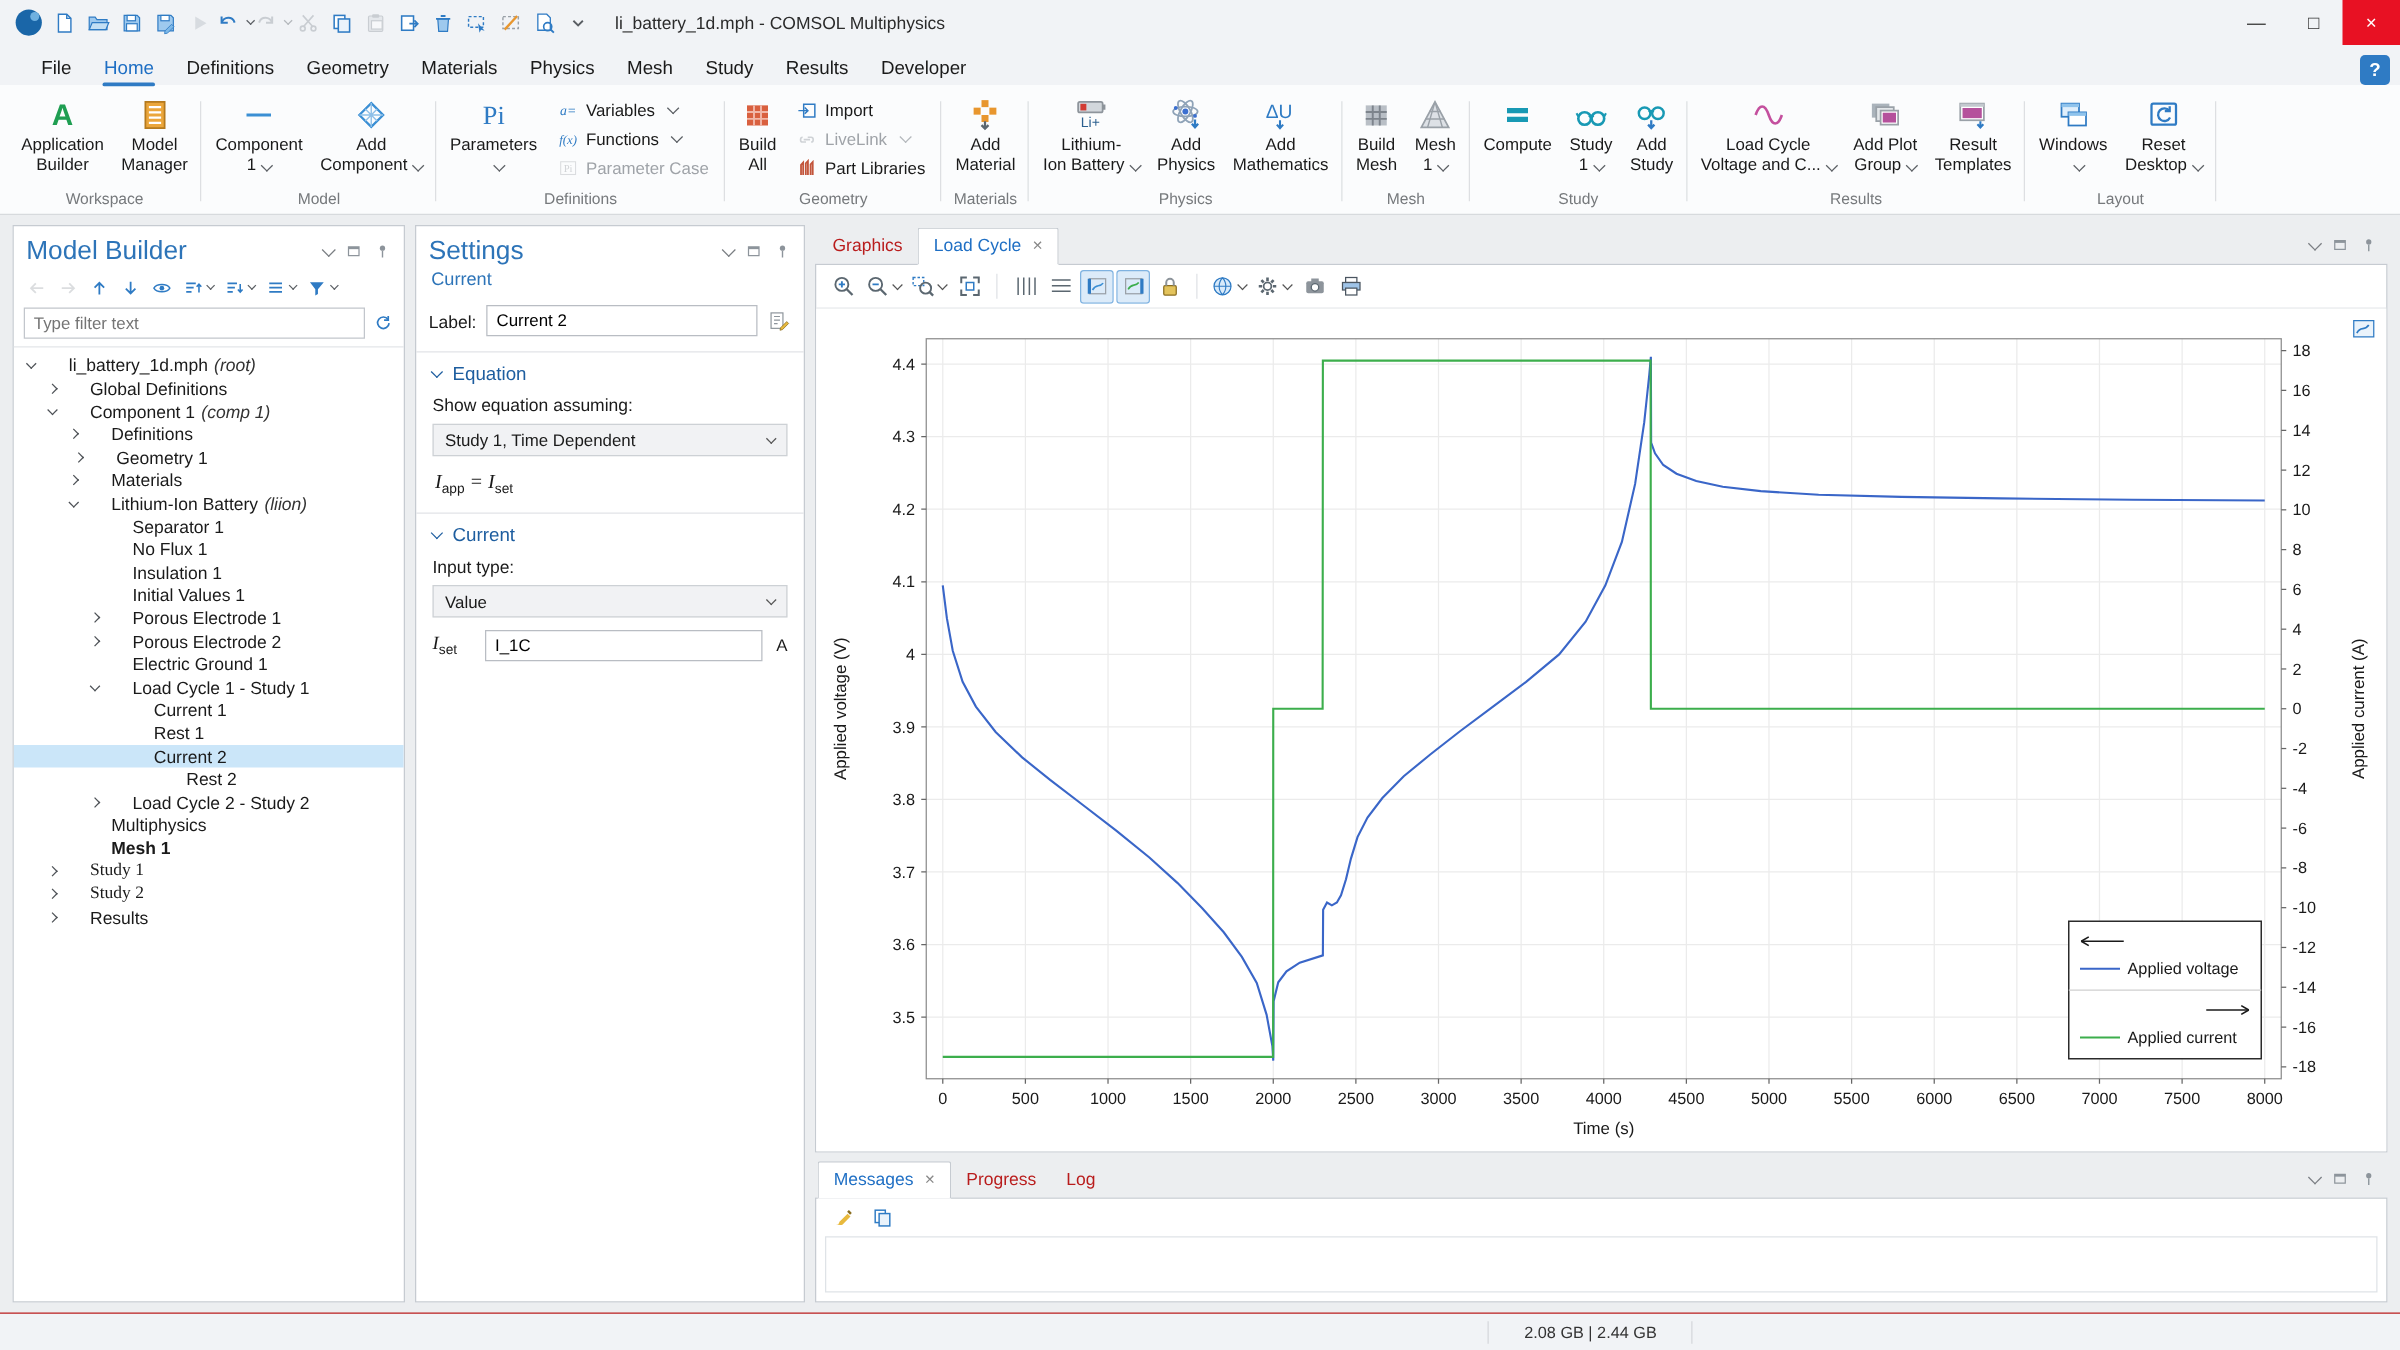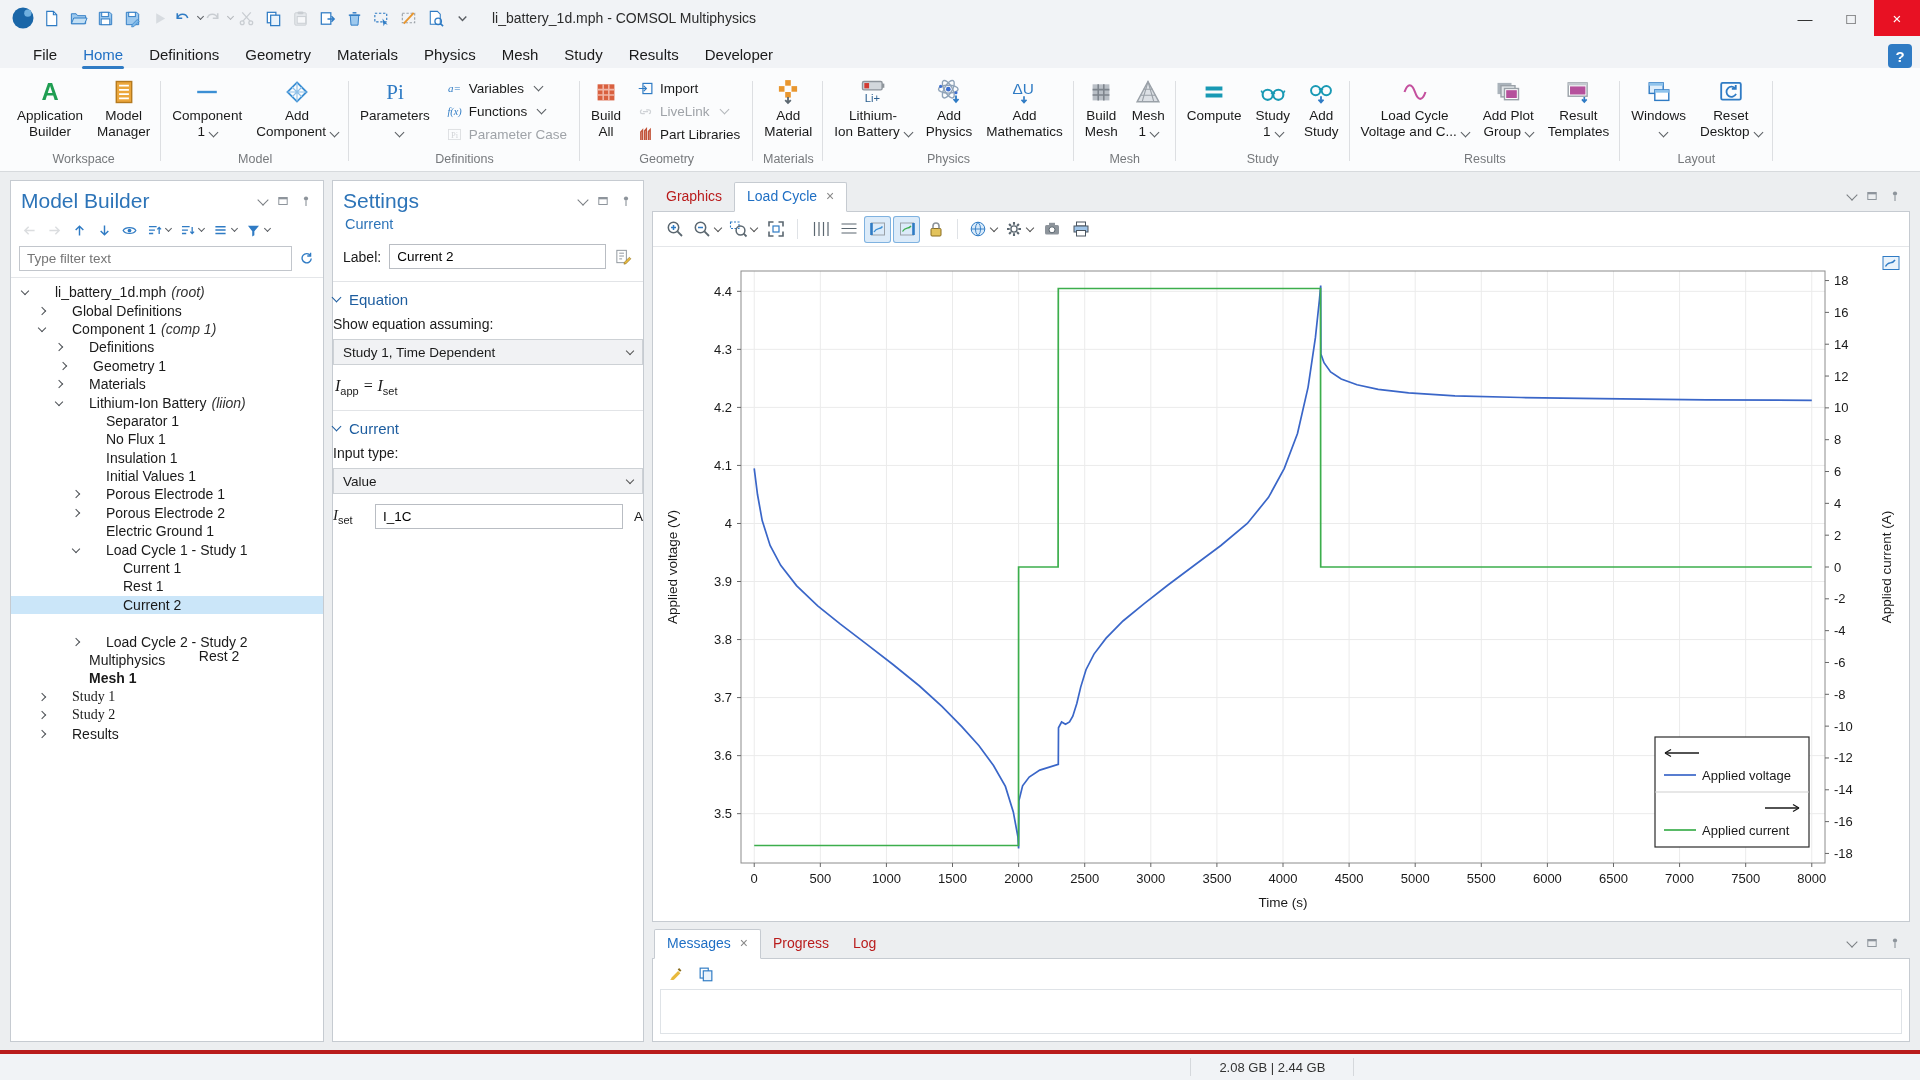"Equation" .section { padding: 9px 0 13px -> 9px 13px 13px }
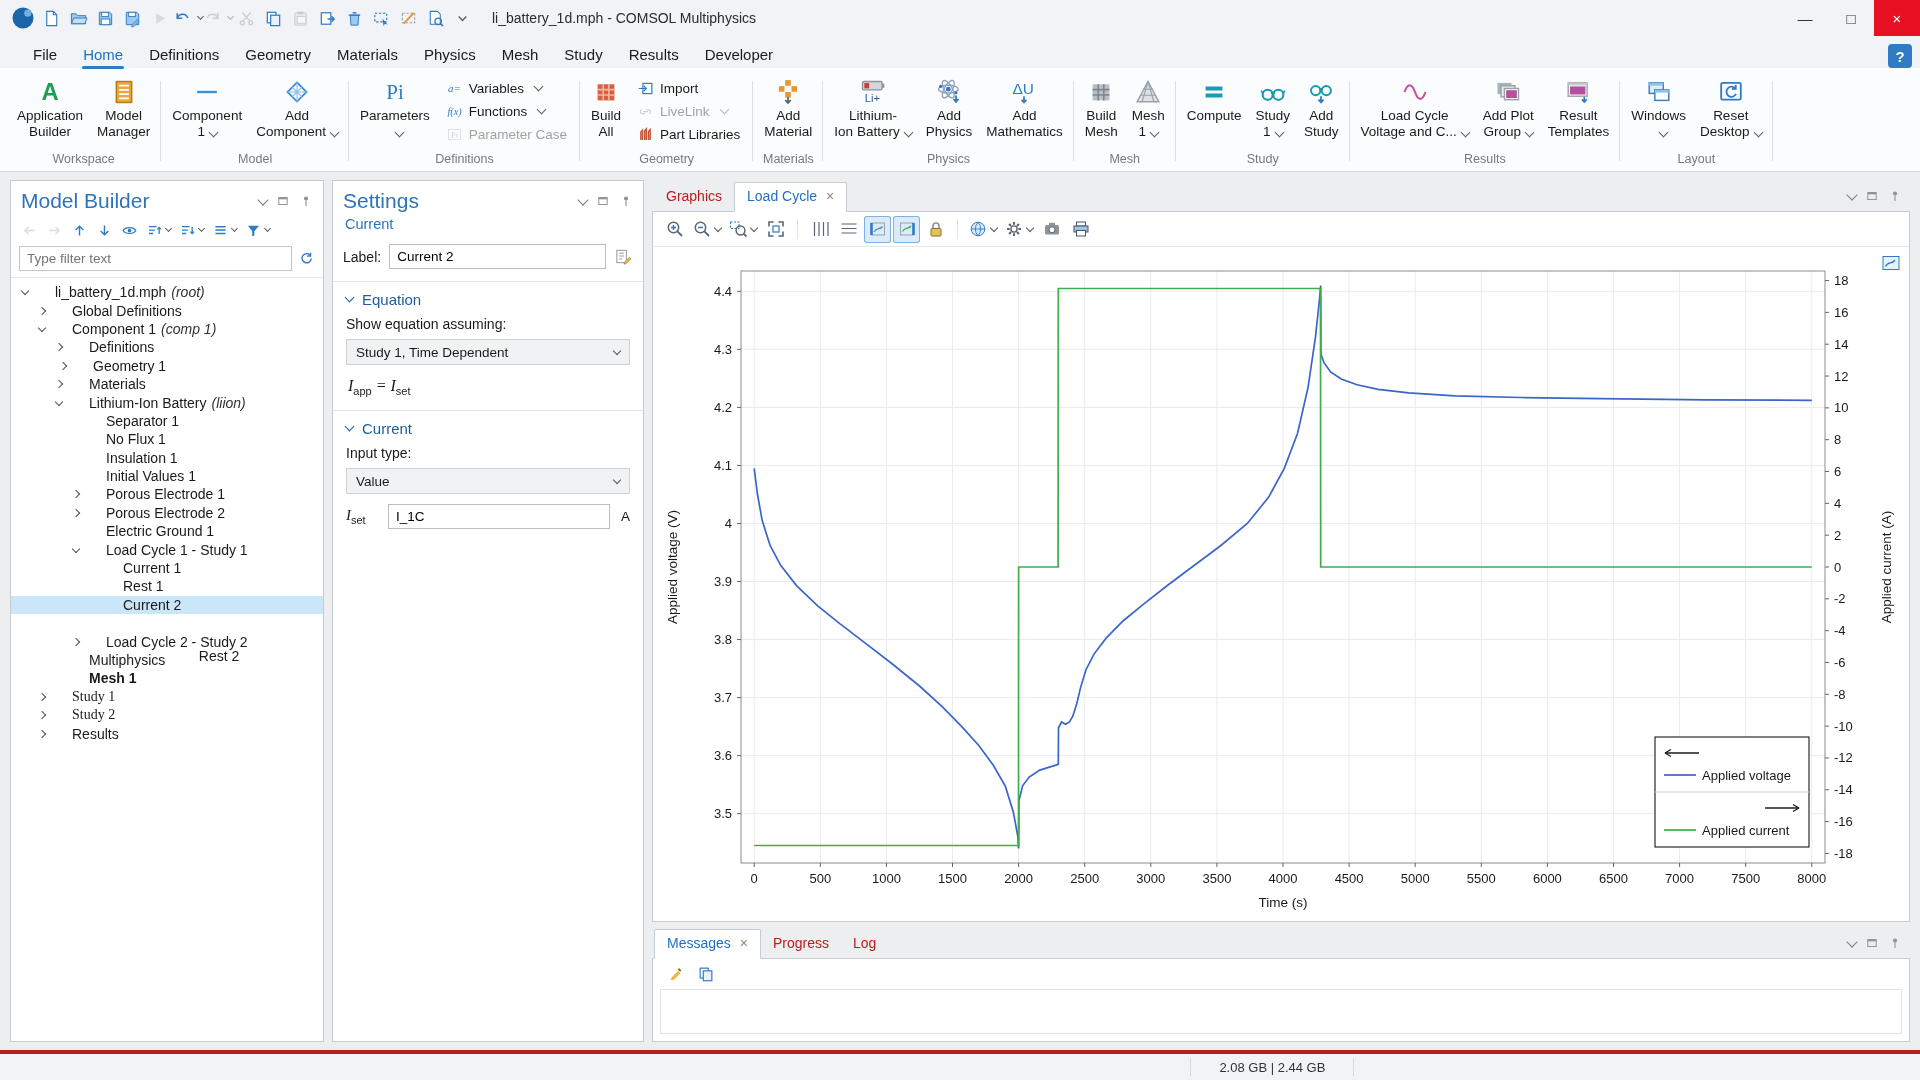"Rest 2" div.trow { flex-direction: column -> none }
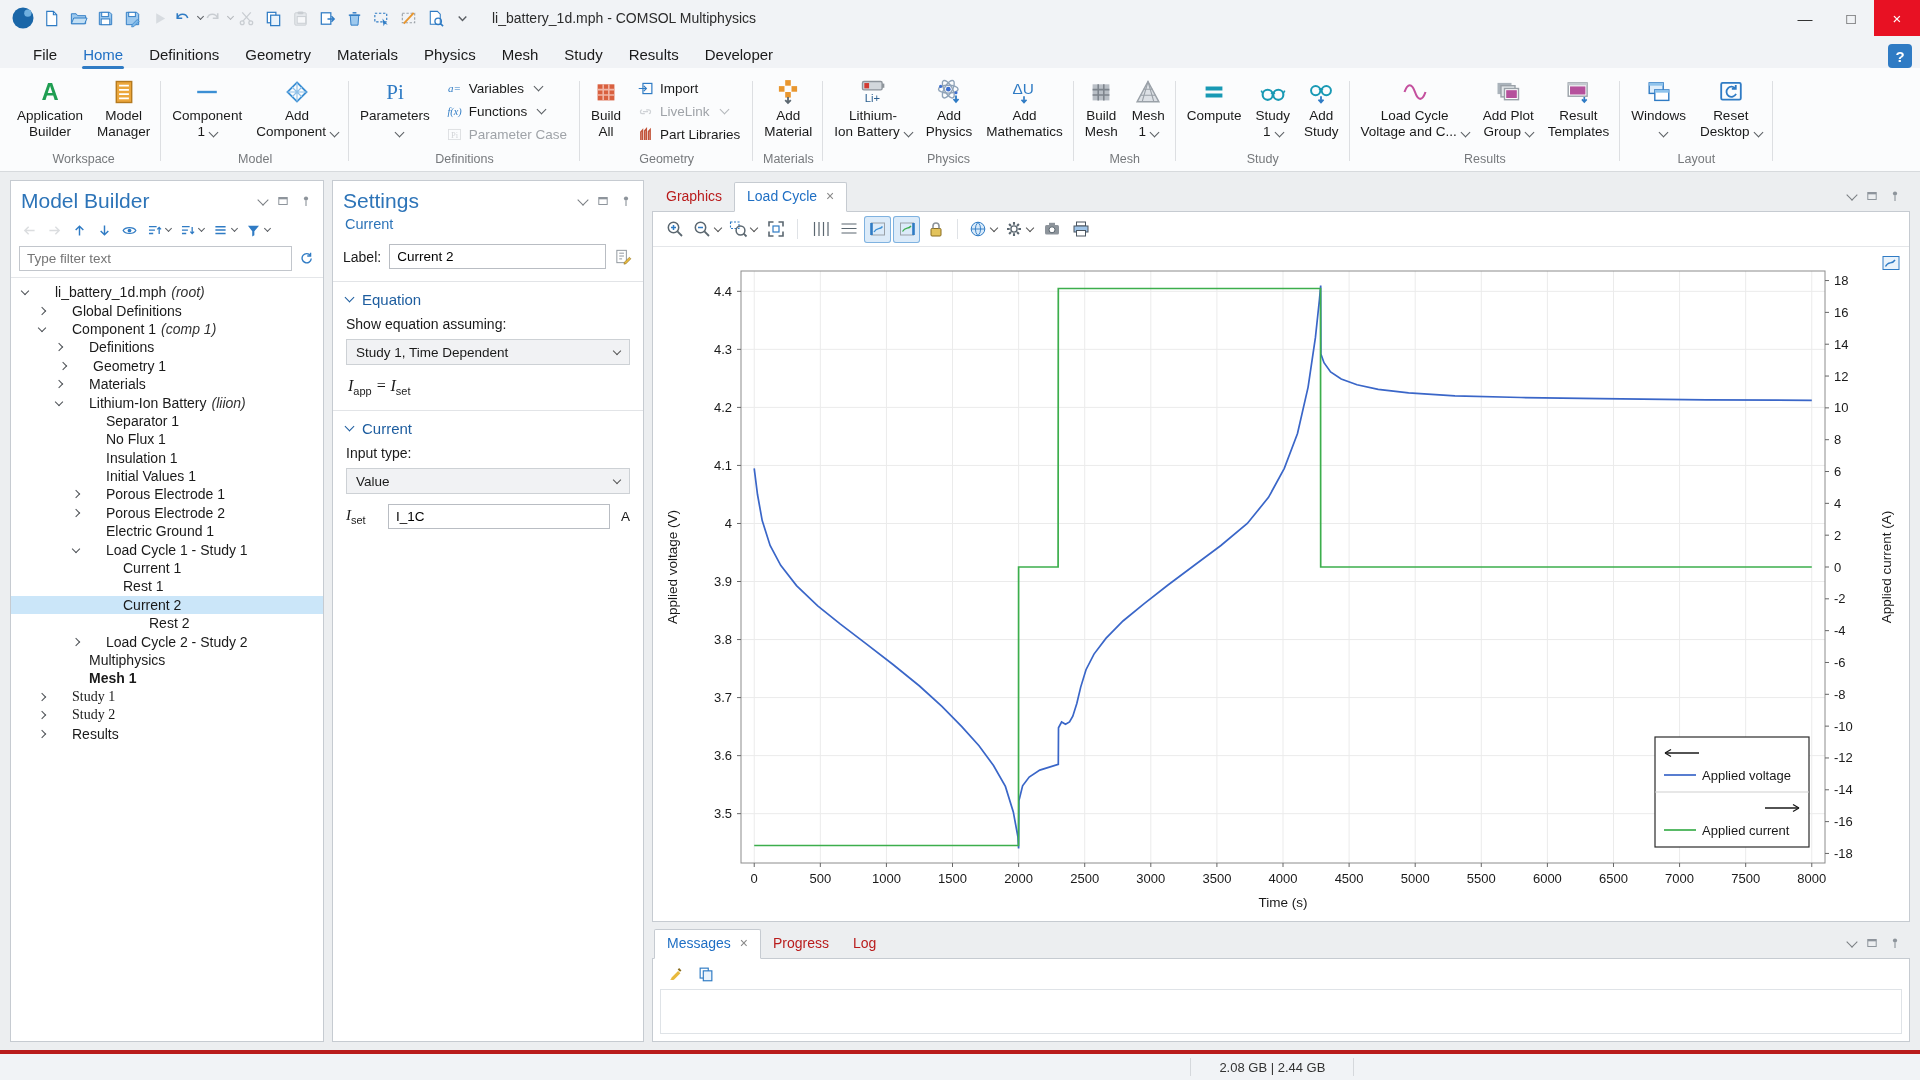"2.08 GB | 2.44 GB" .statusbar { border-top: 4px solid #b91c1c -> 1px solid #b91c1c }
